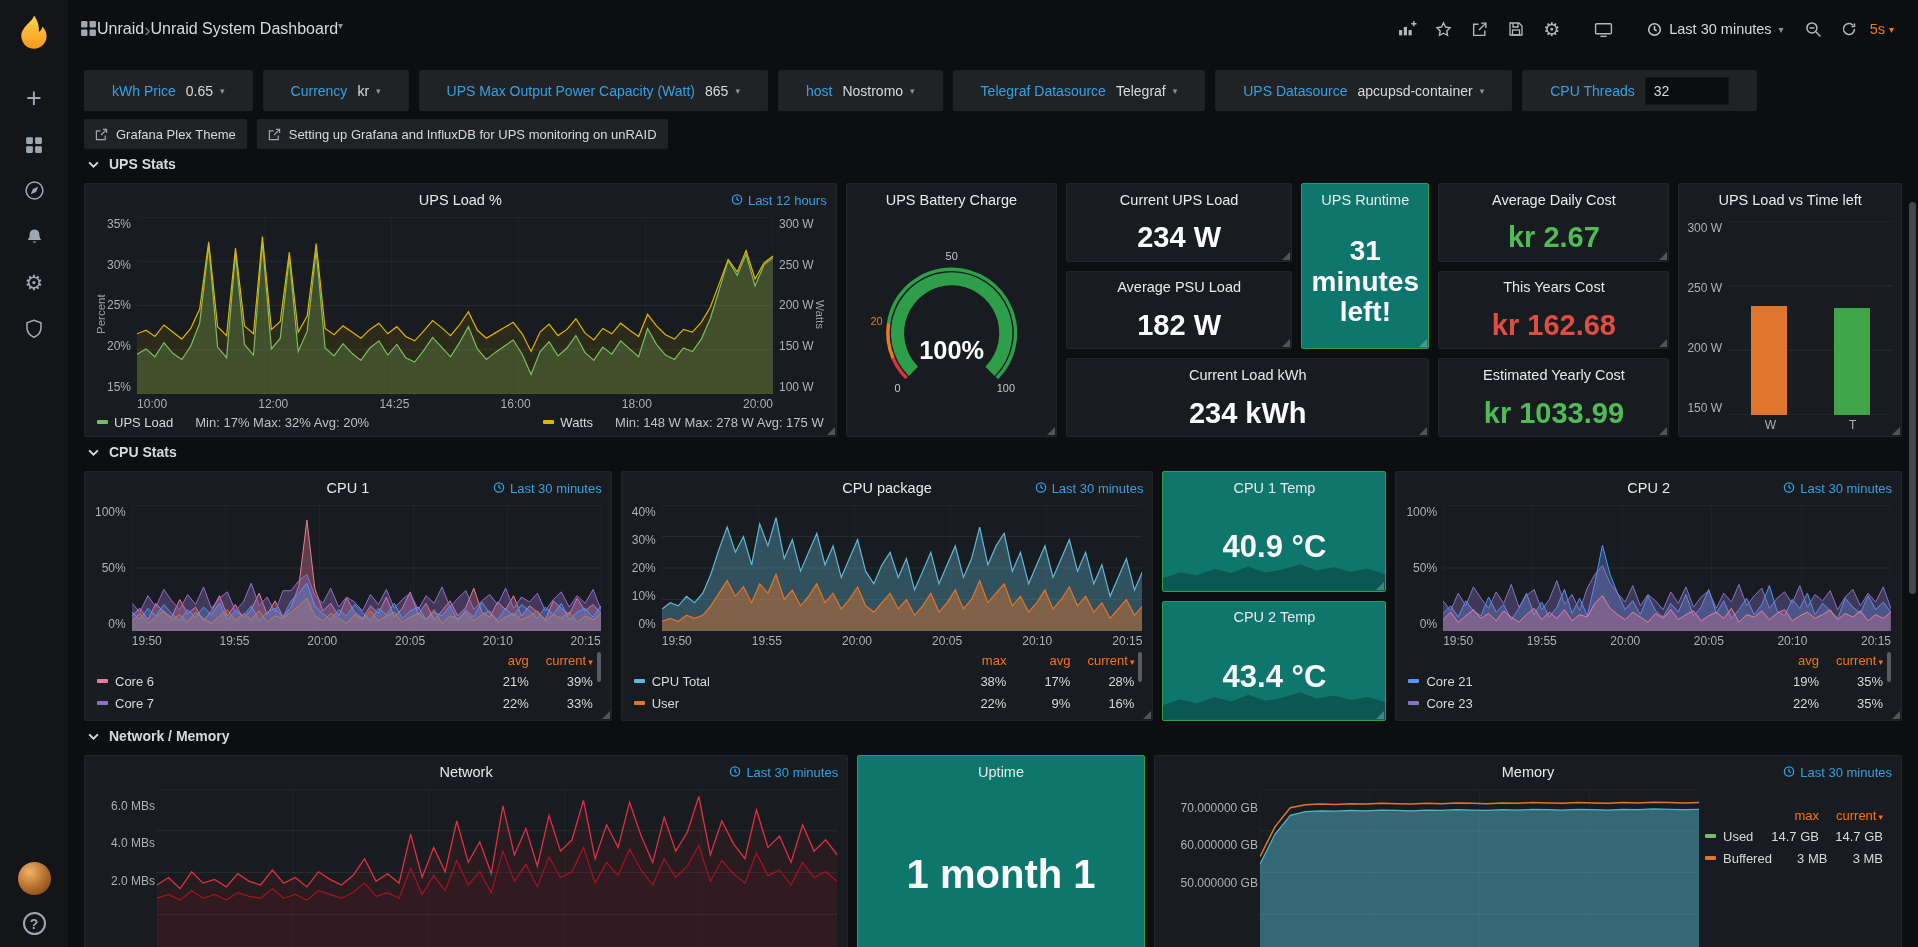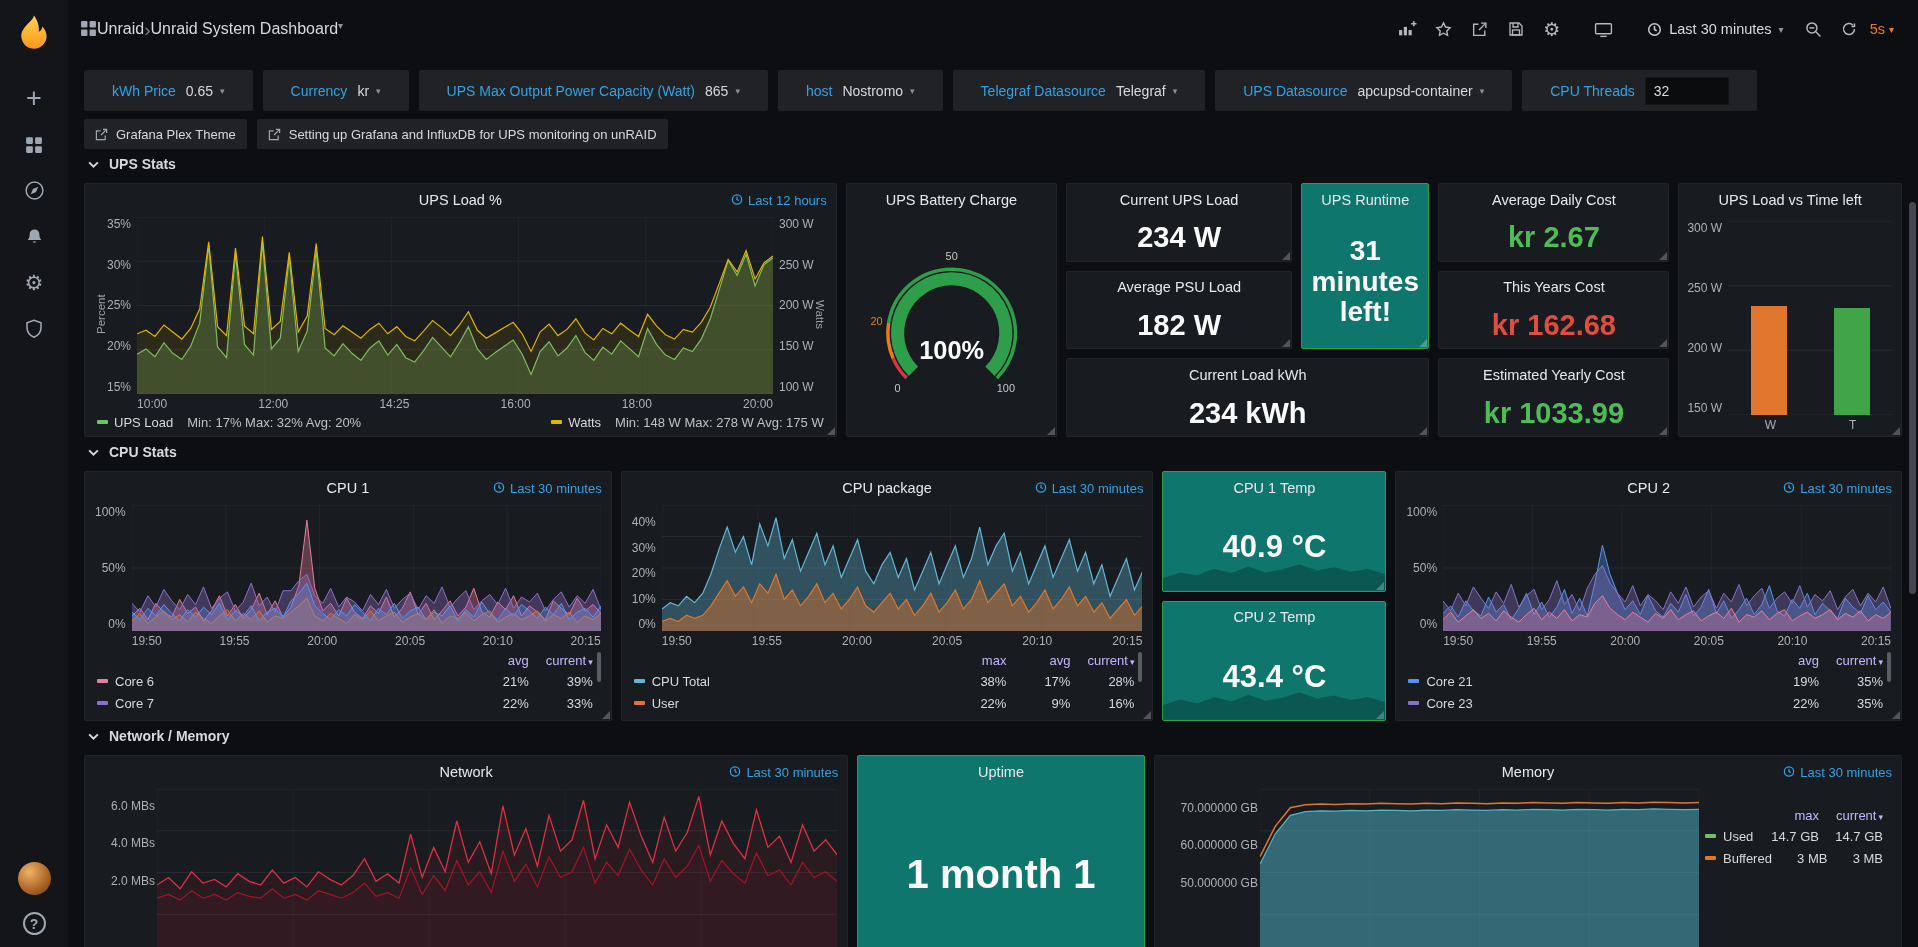"Min: 17% Max: 32% Avg:" .lg-stats { margin-left: 8px -> 16px }
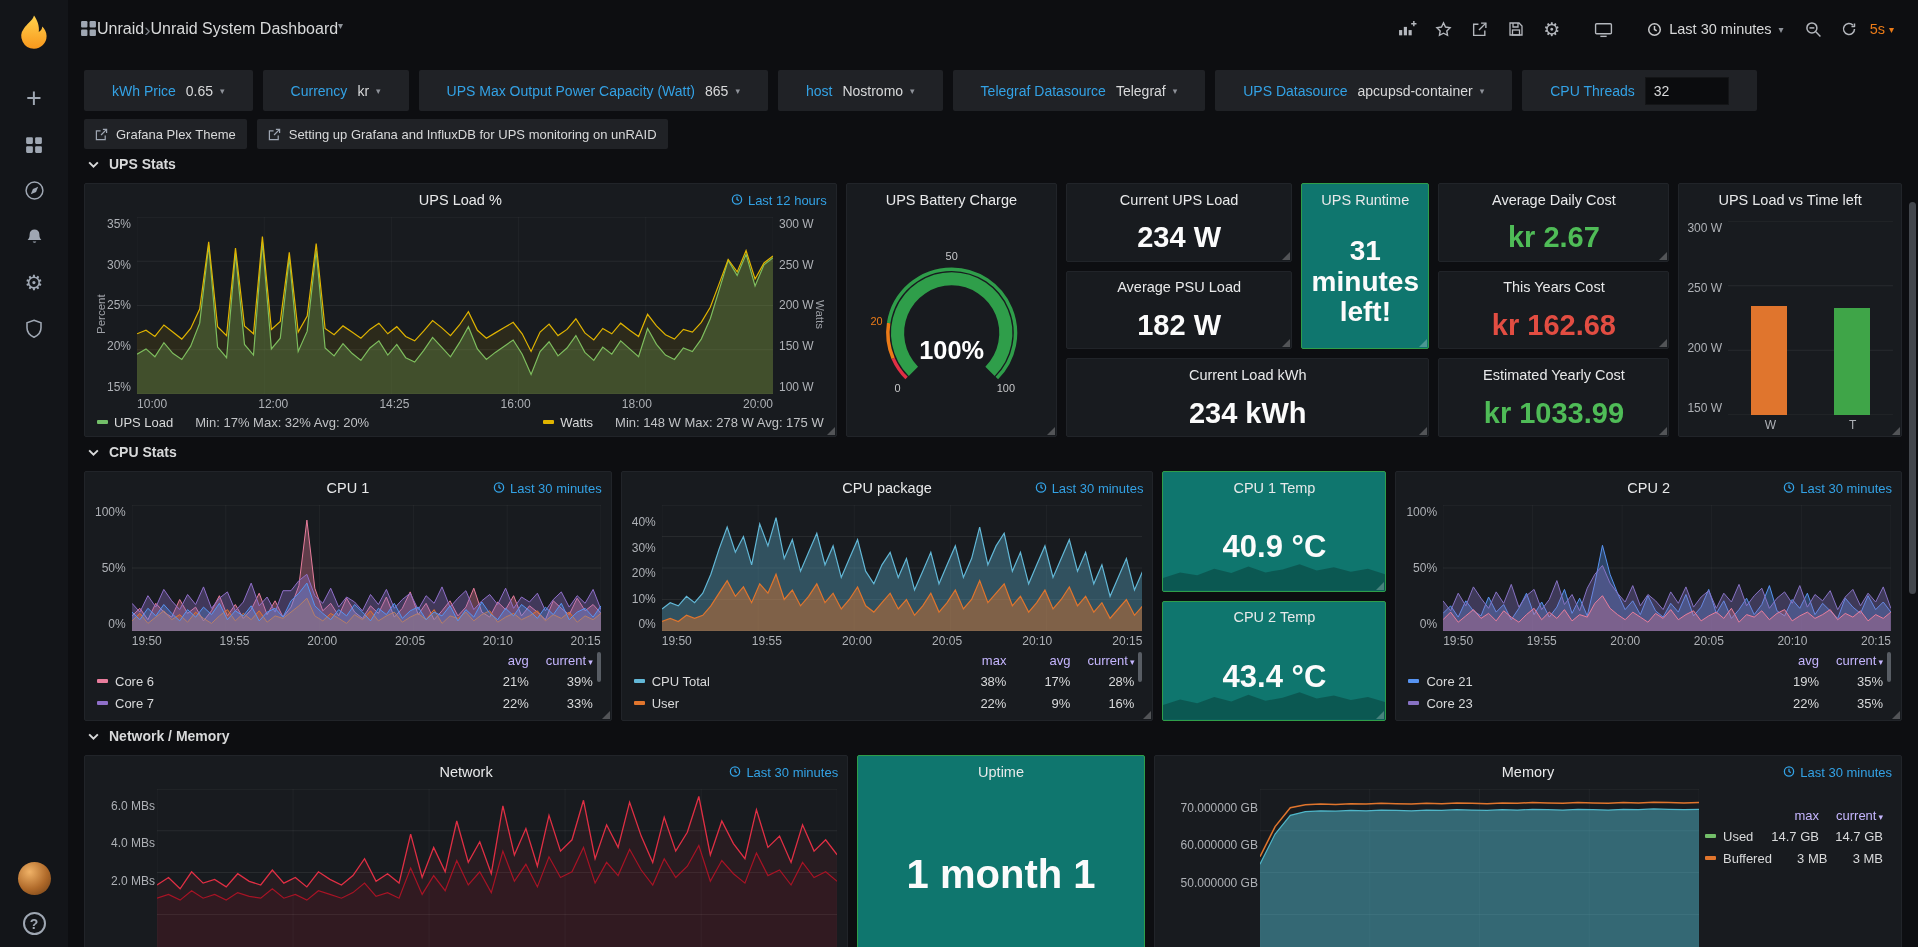"40%" div.y-axis { margin-top: 10px -> none }
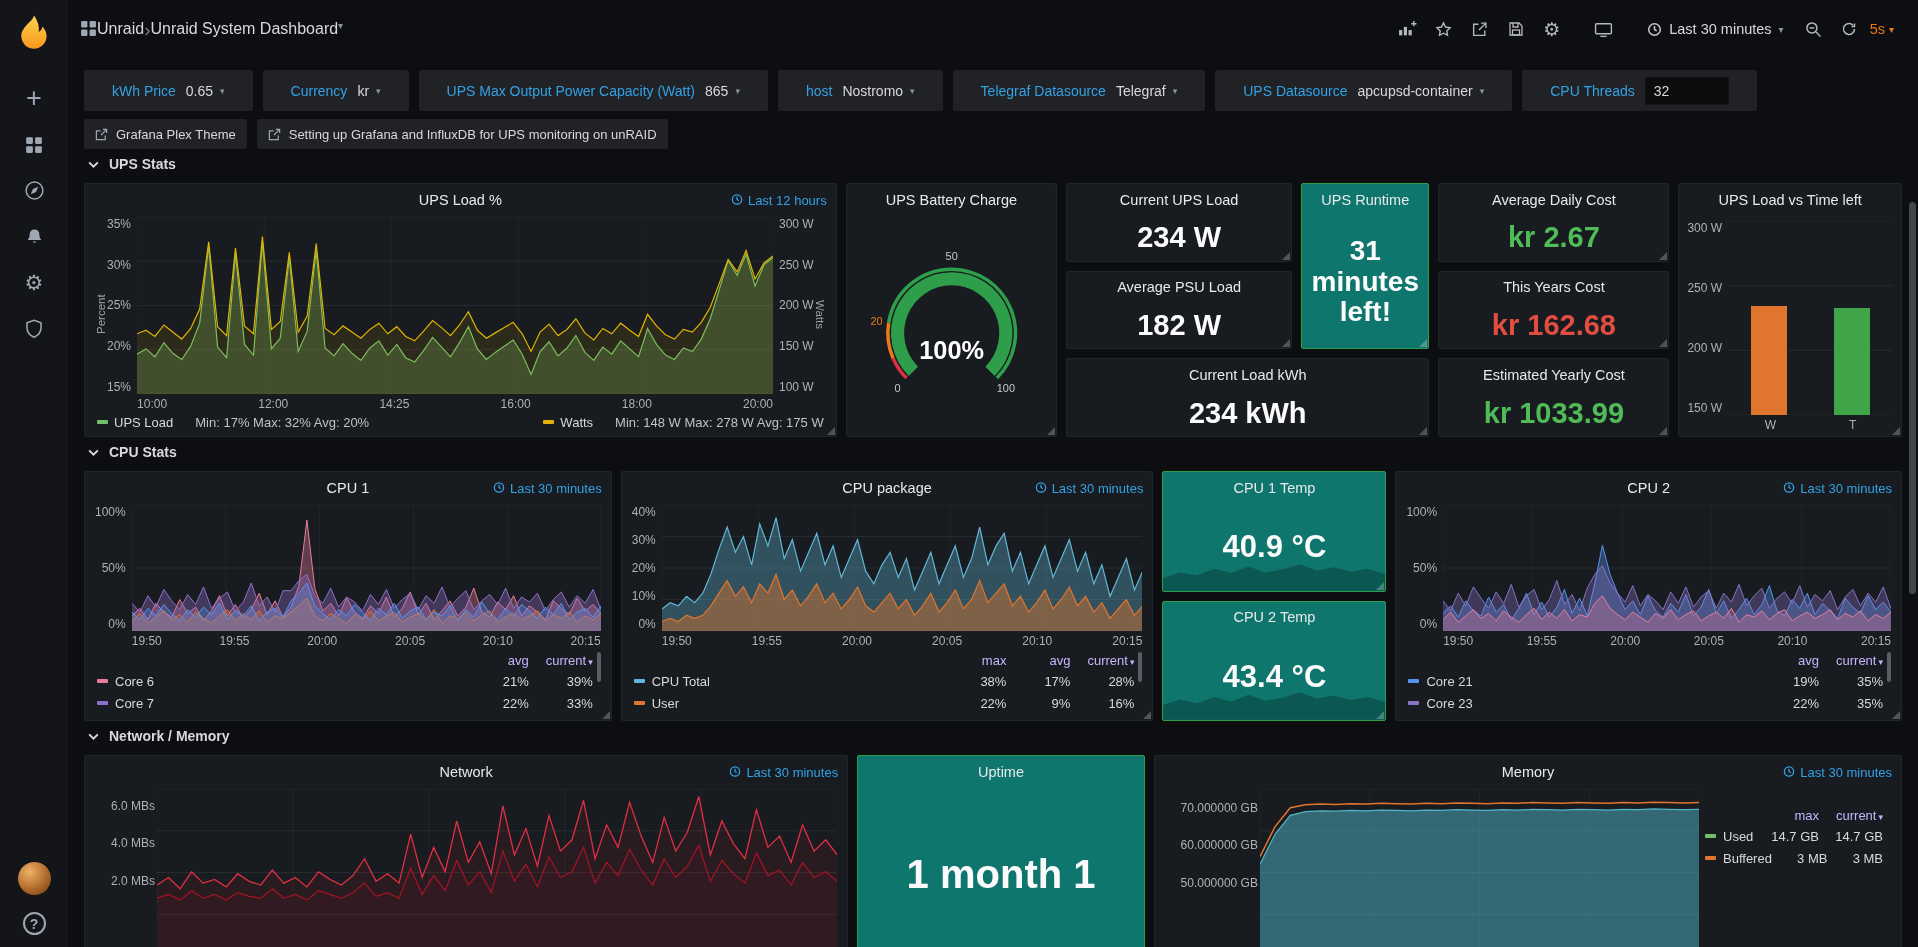"avg" .legend.table .lg-col { color: #c4b5fd -> #f97316 }
